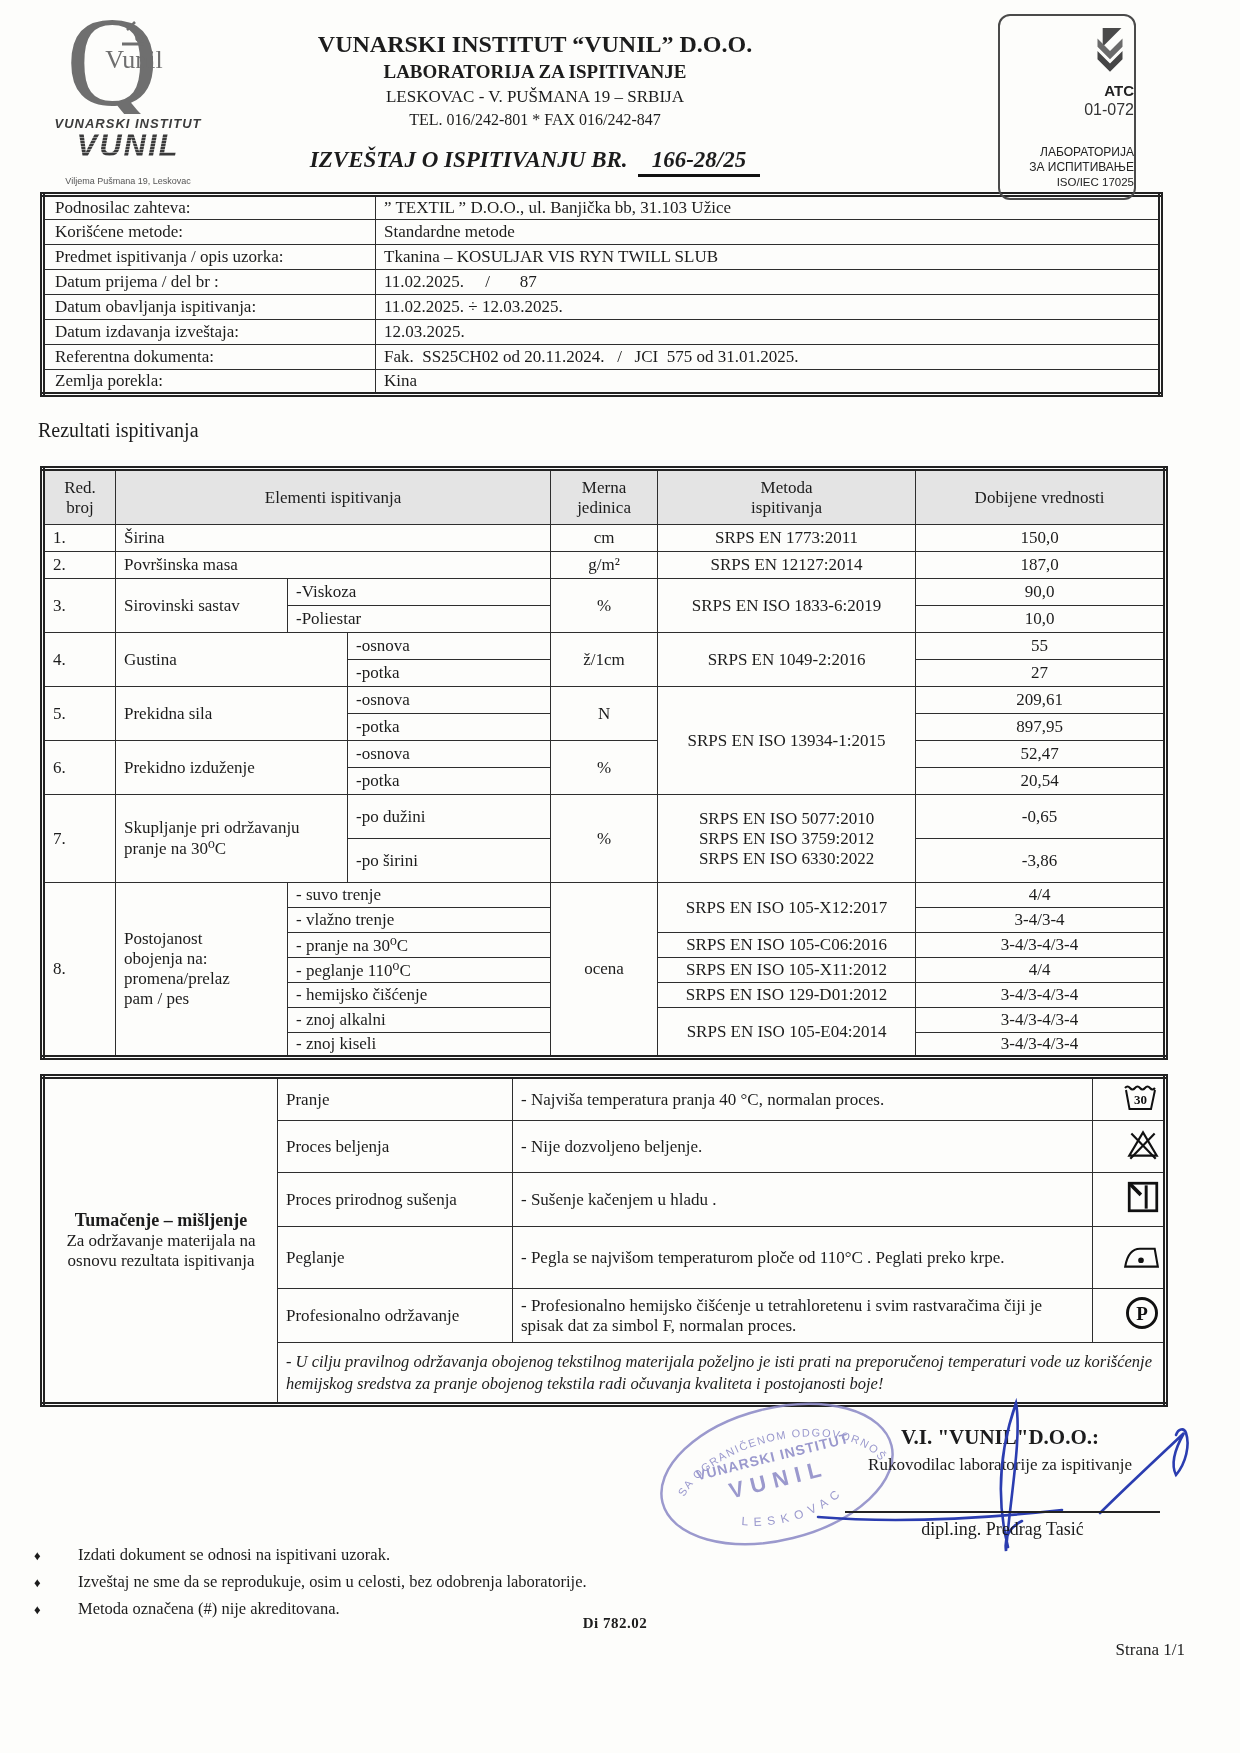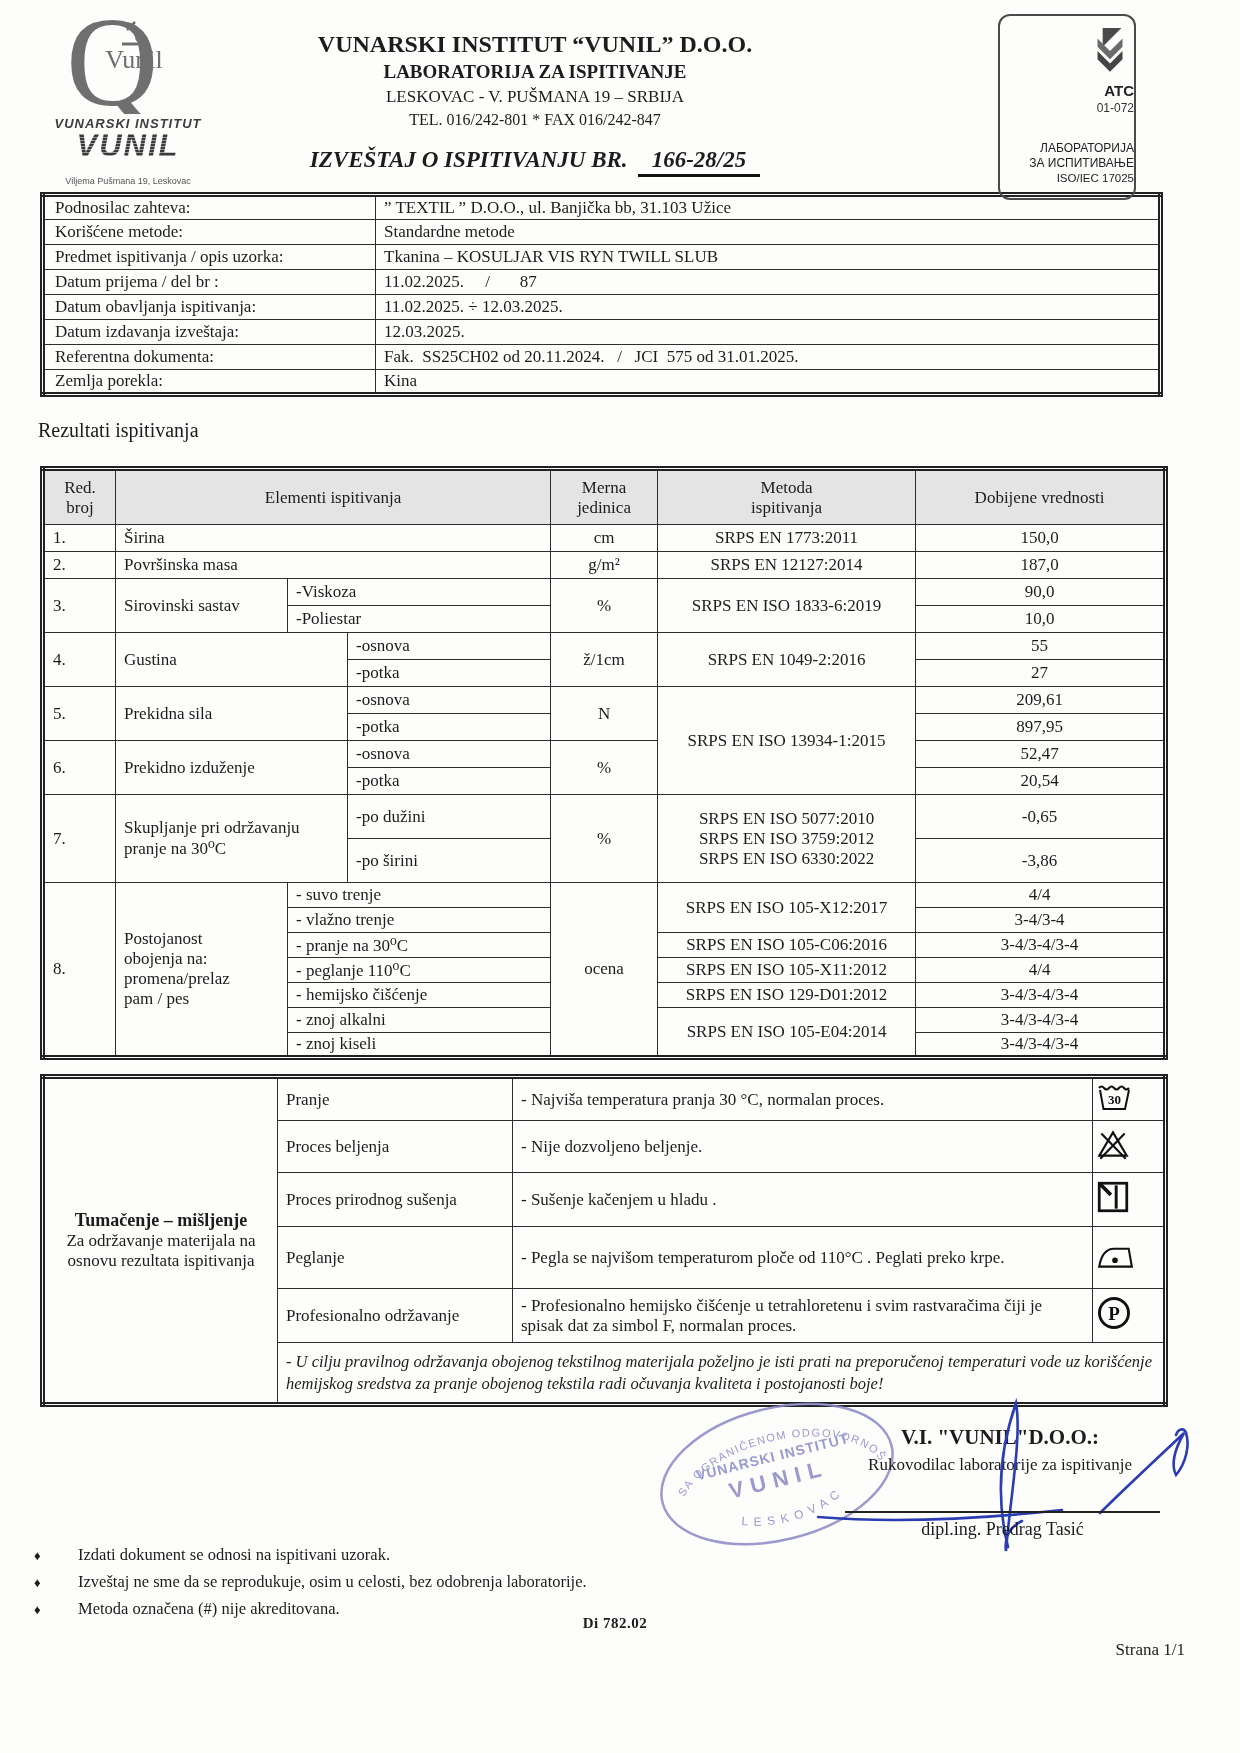"01-072" .badge-code { font-size: 12px -> 16px }
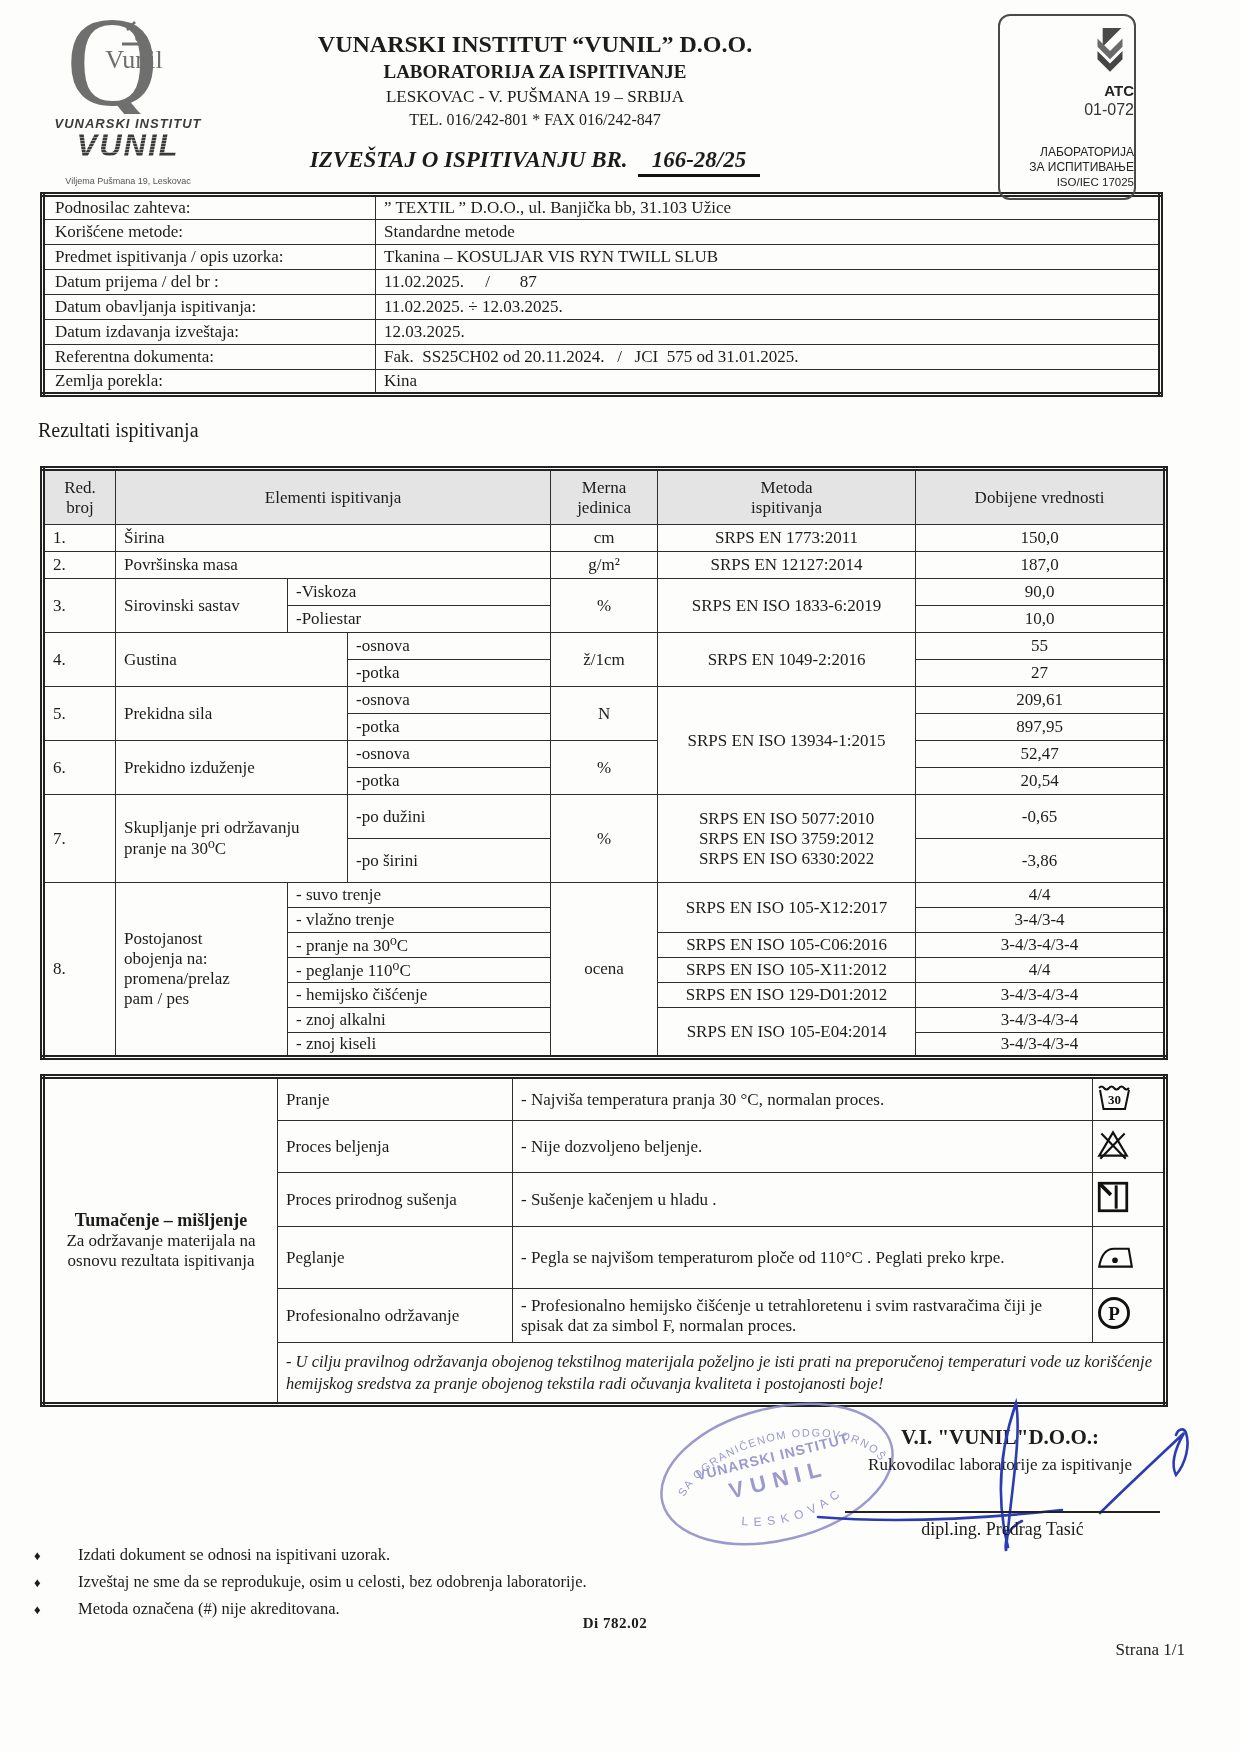"- Najviša temperatura pranja 30" td.l { text: 30 -> 40 }
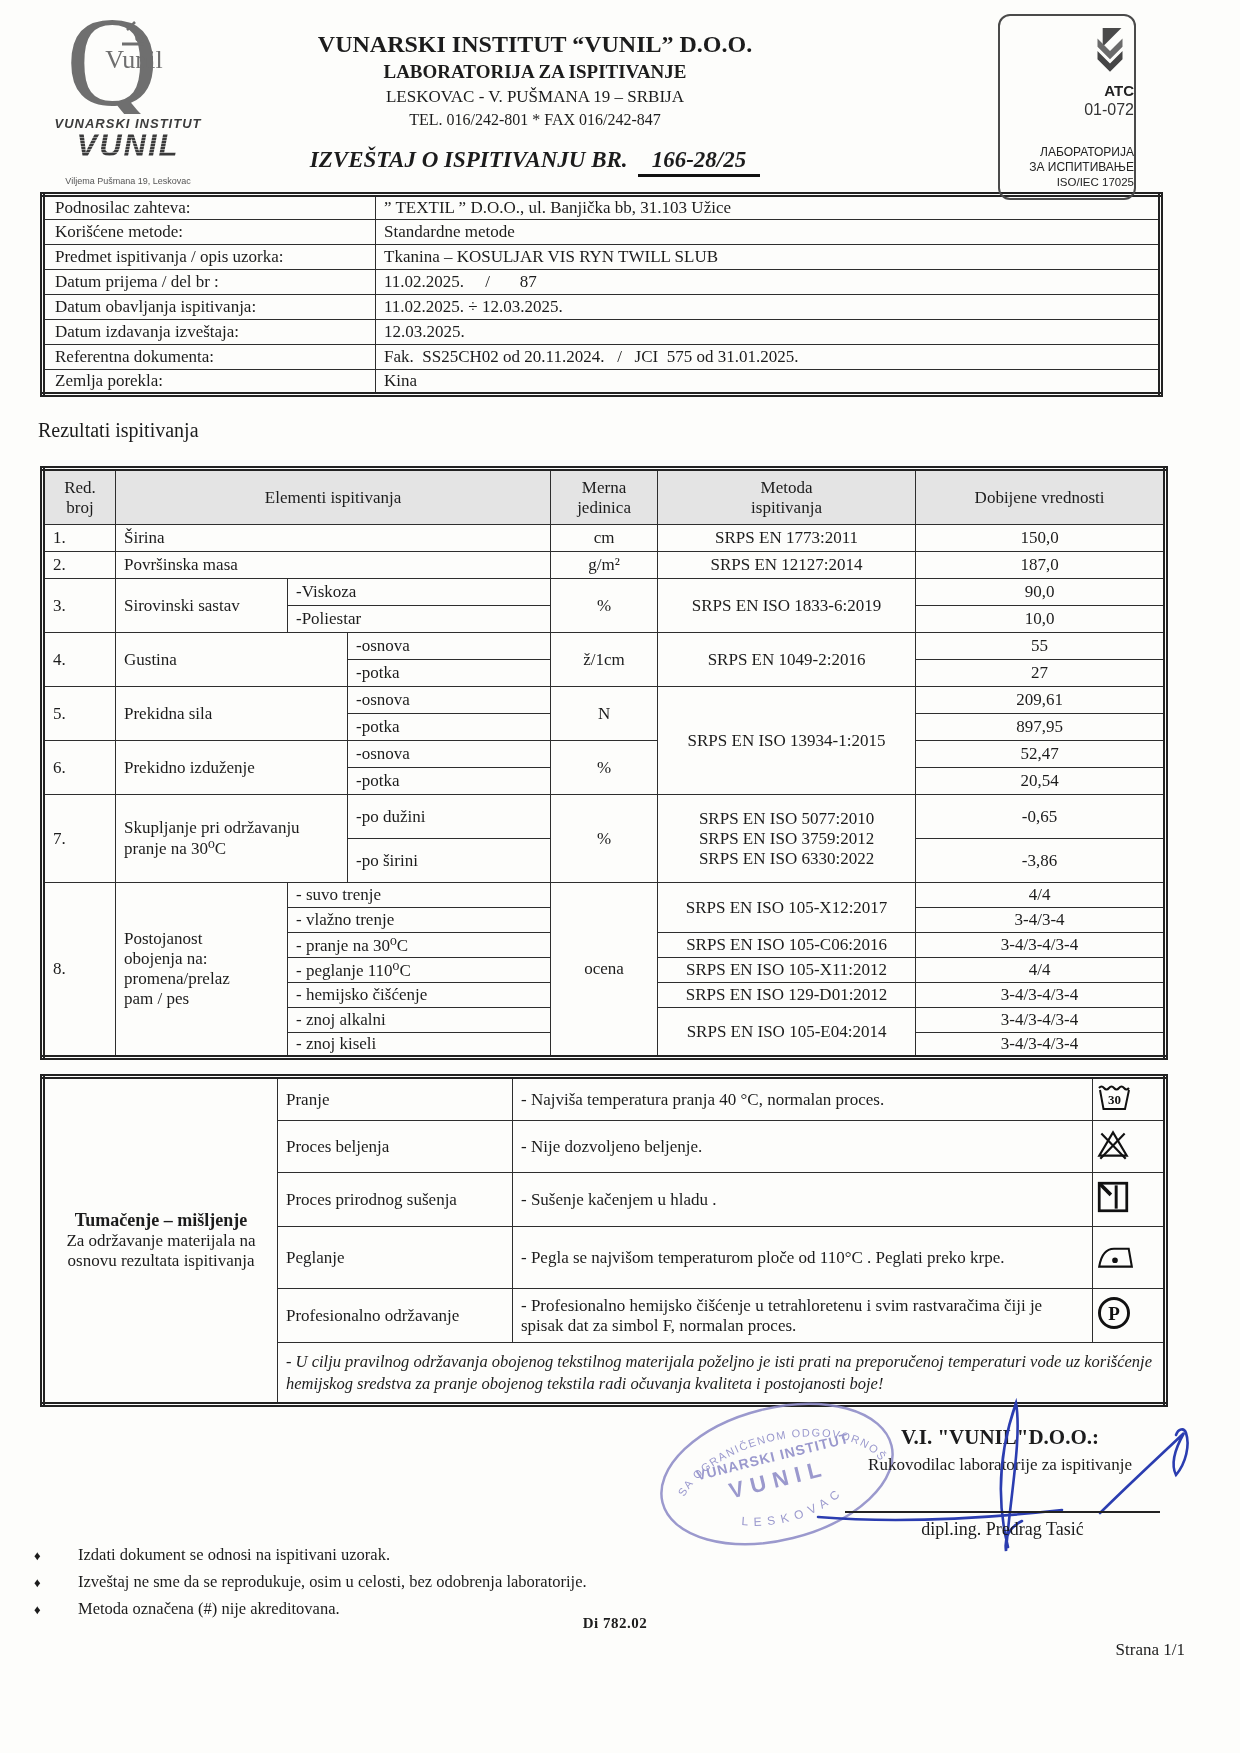"30" .interp td.ic { text-align: left -> right }
